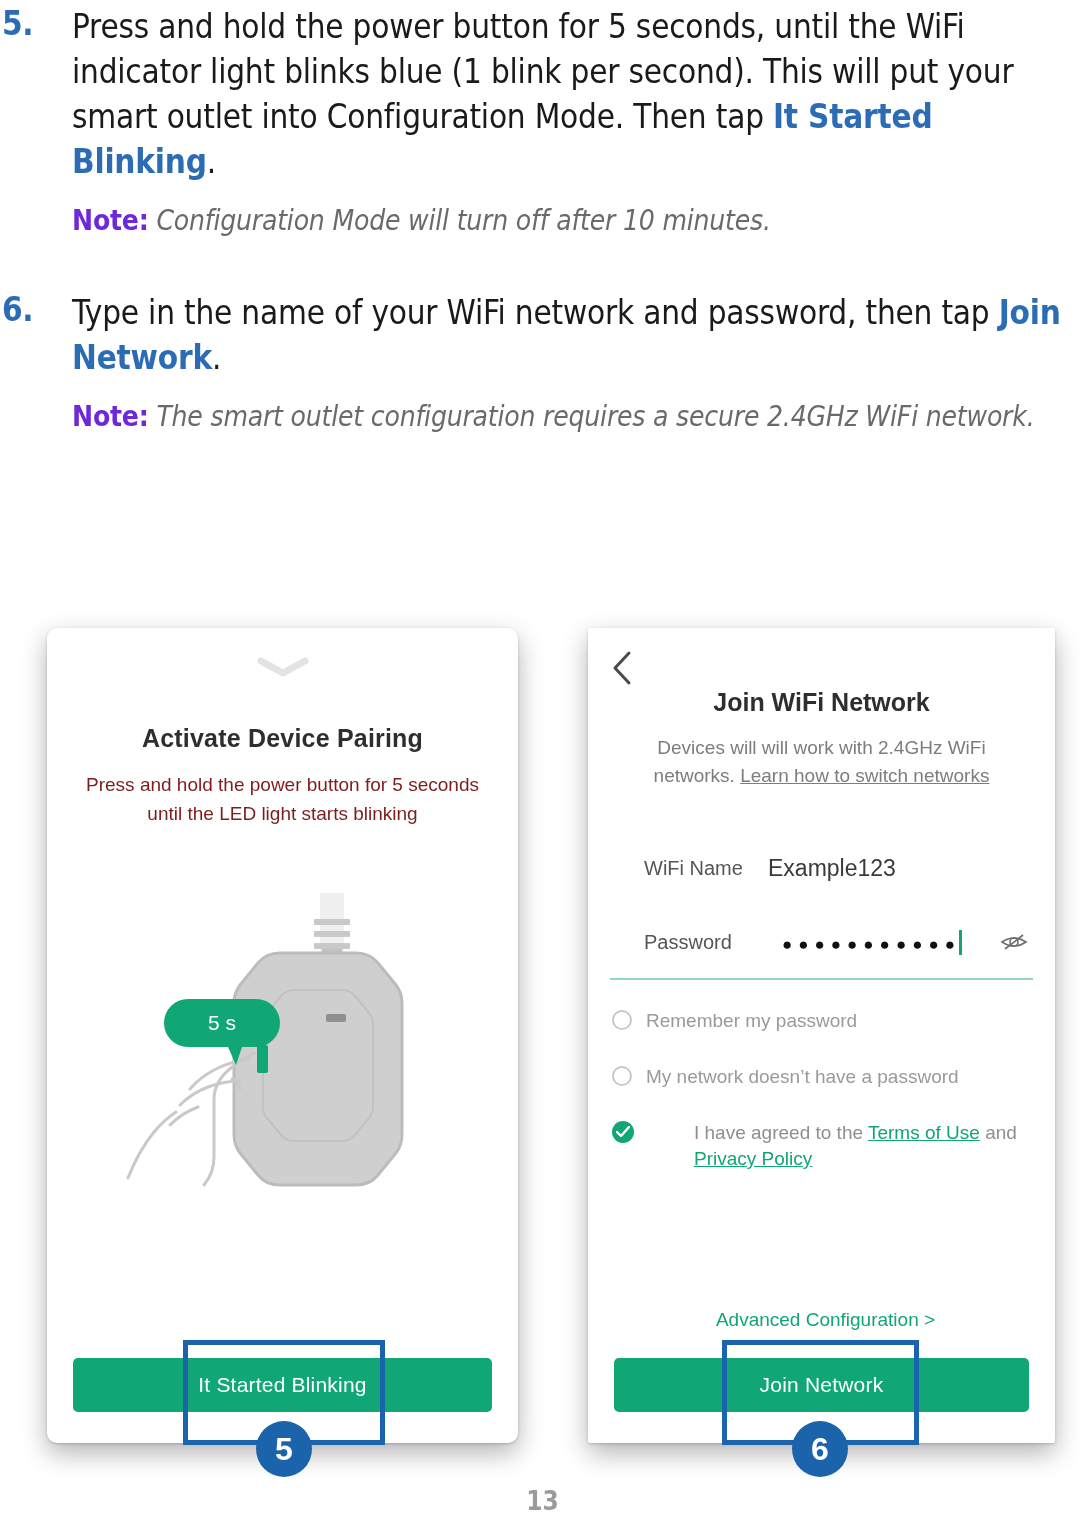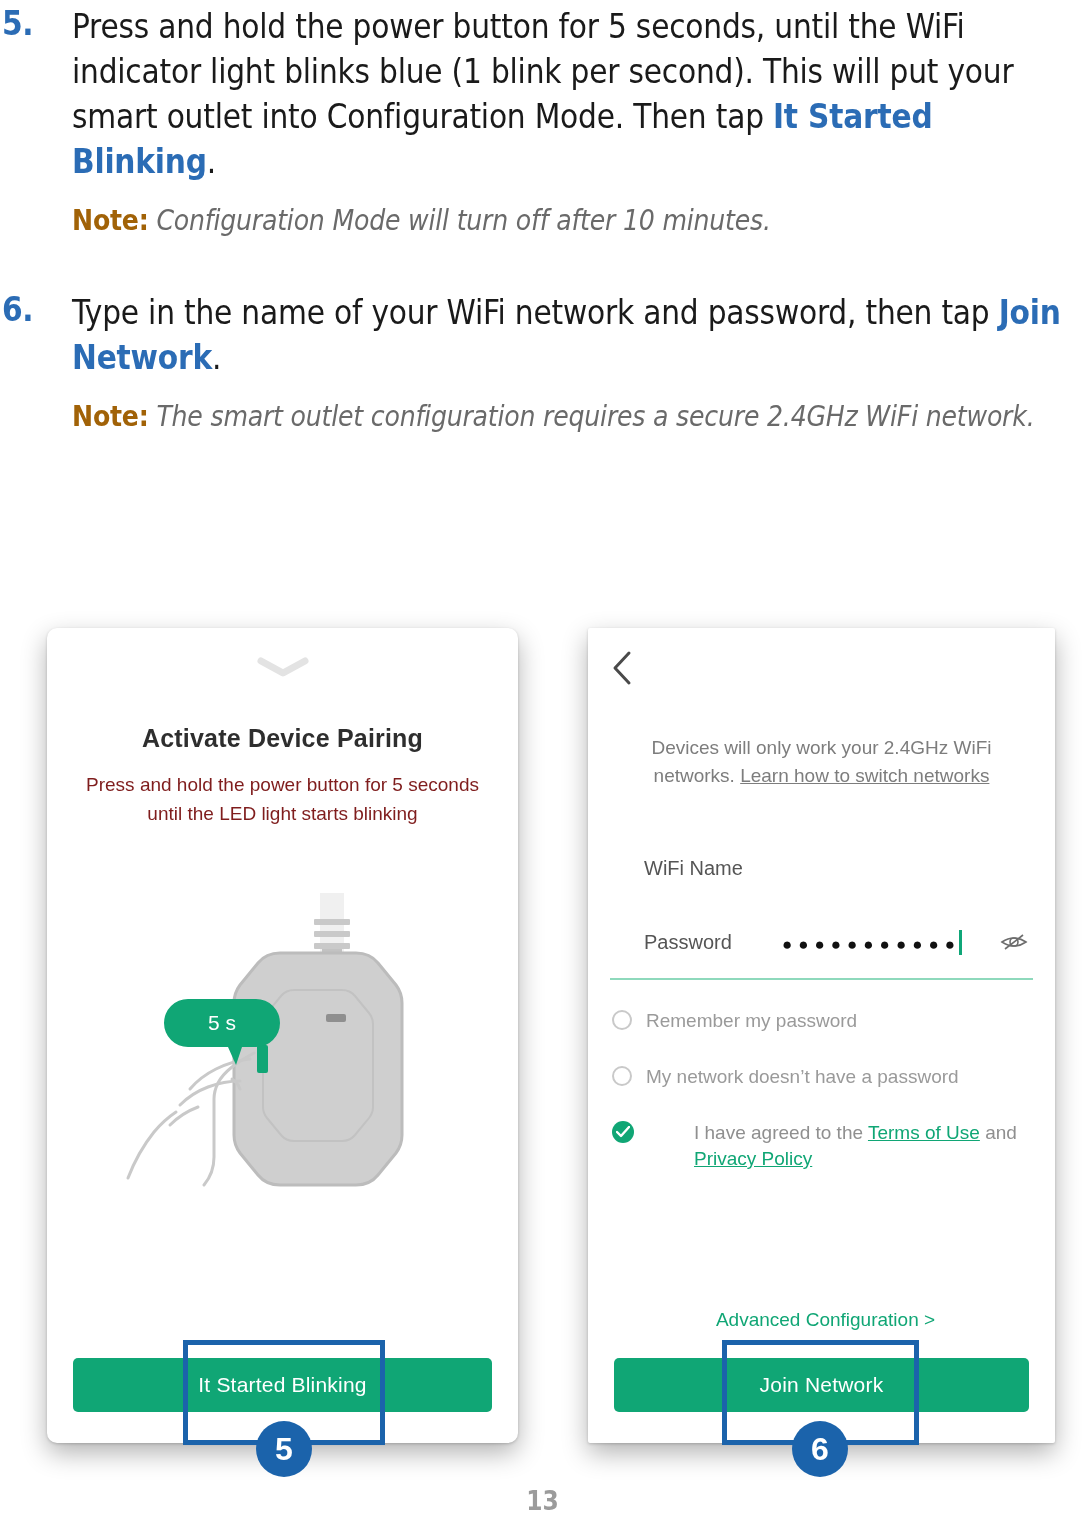"Note:" .note .note-label { color: #a16207 -> #6d28d9 }
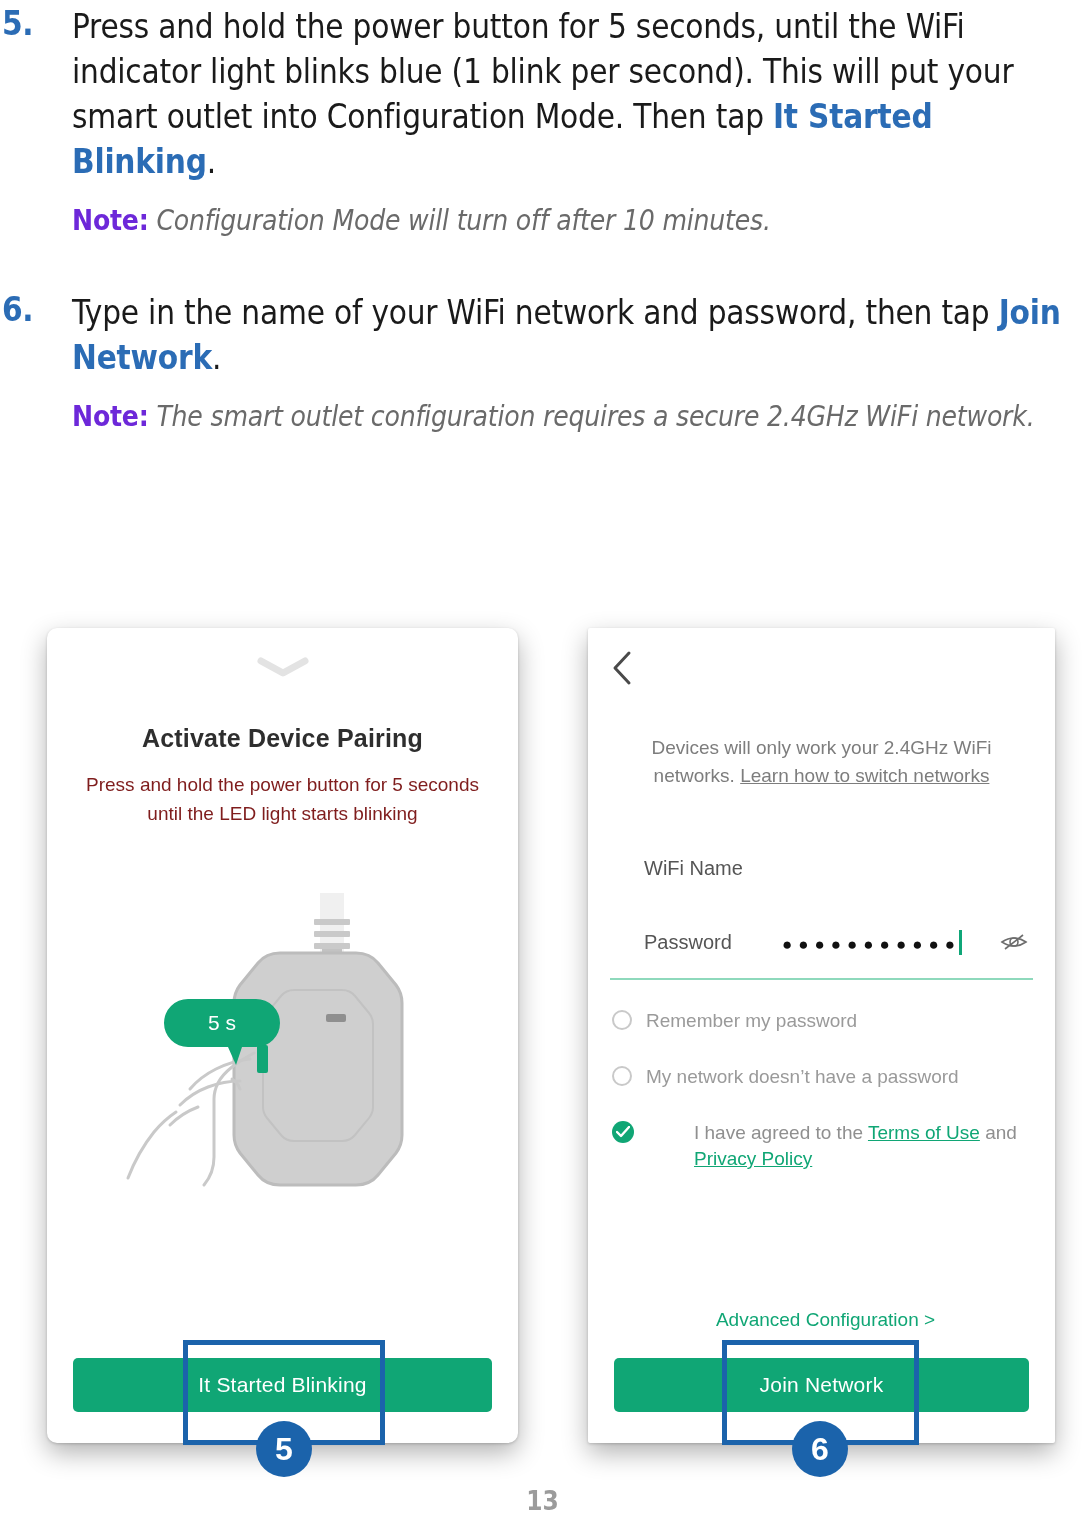"Join WiFi Network" div.r-title { html: none -> <div>Join WiFi Network</div> }
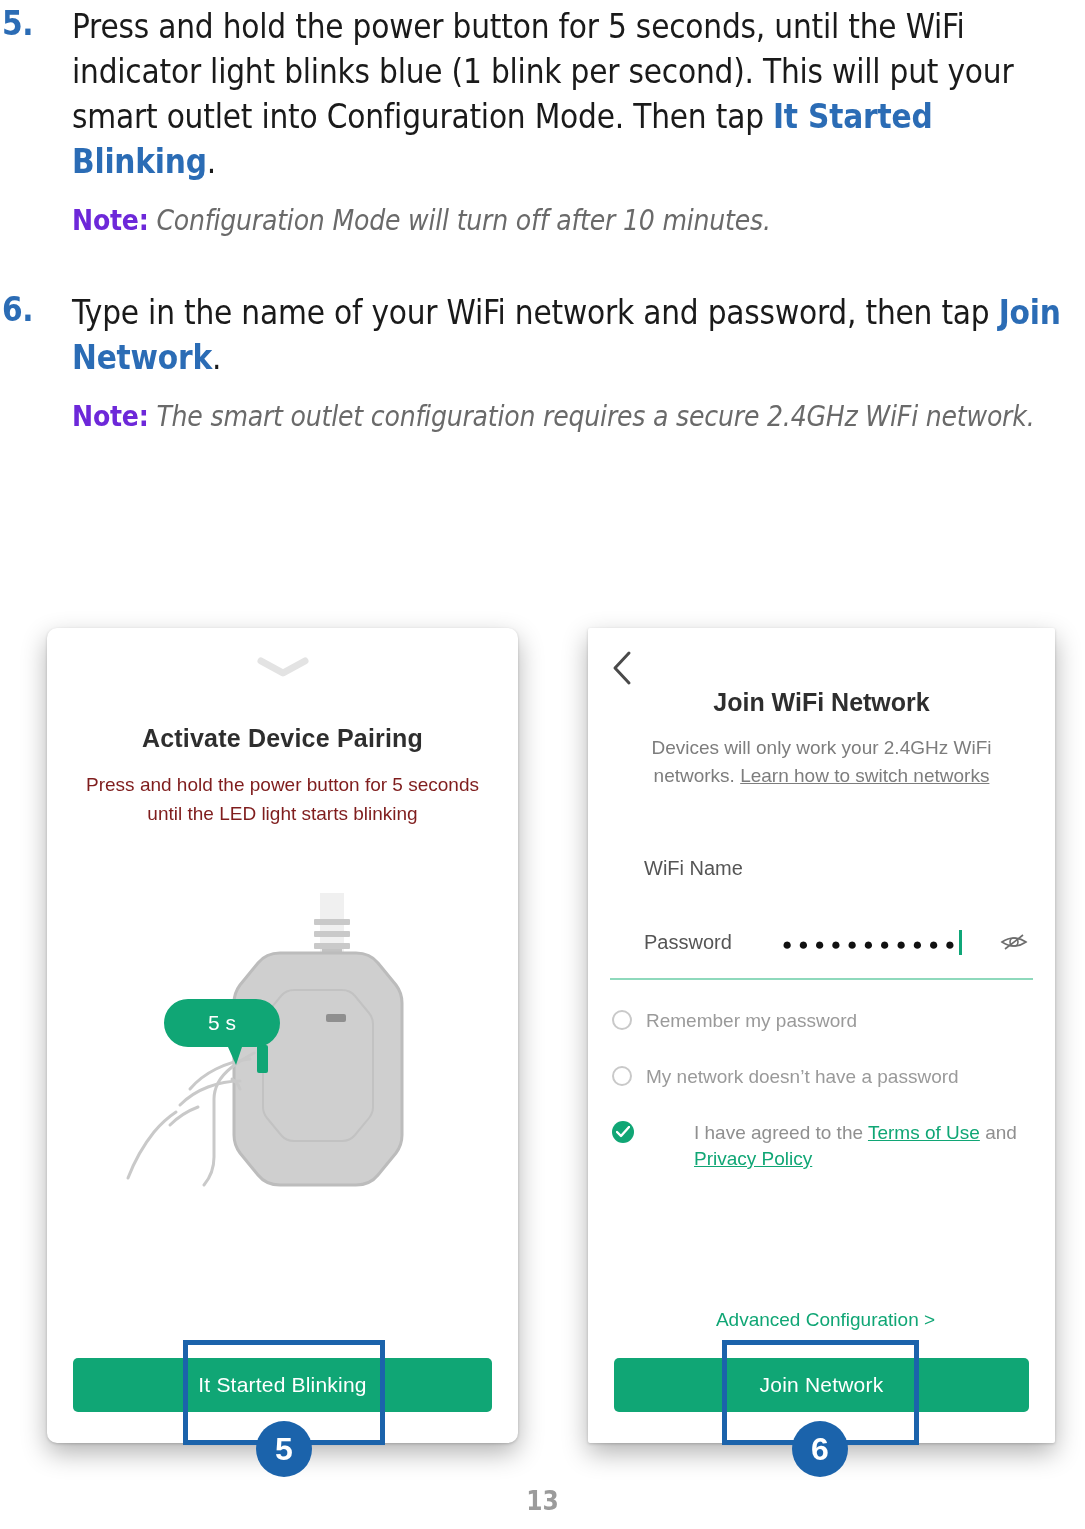"Devices will only work your" span { text: only work your -> will work with }
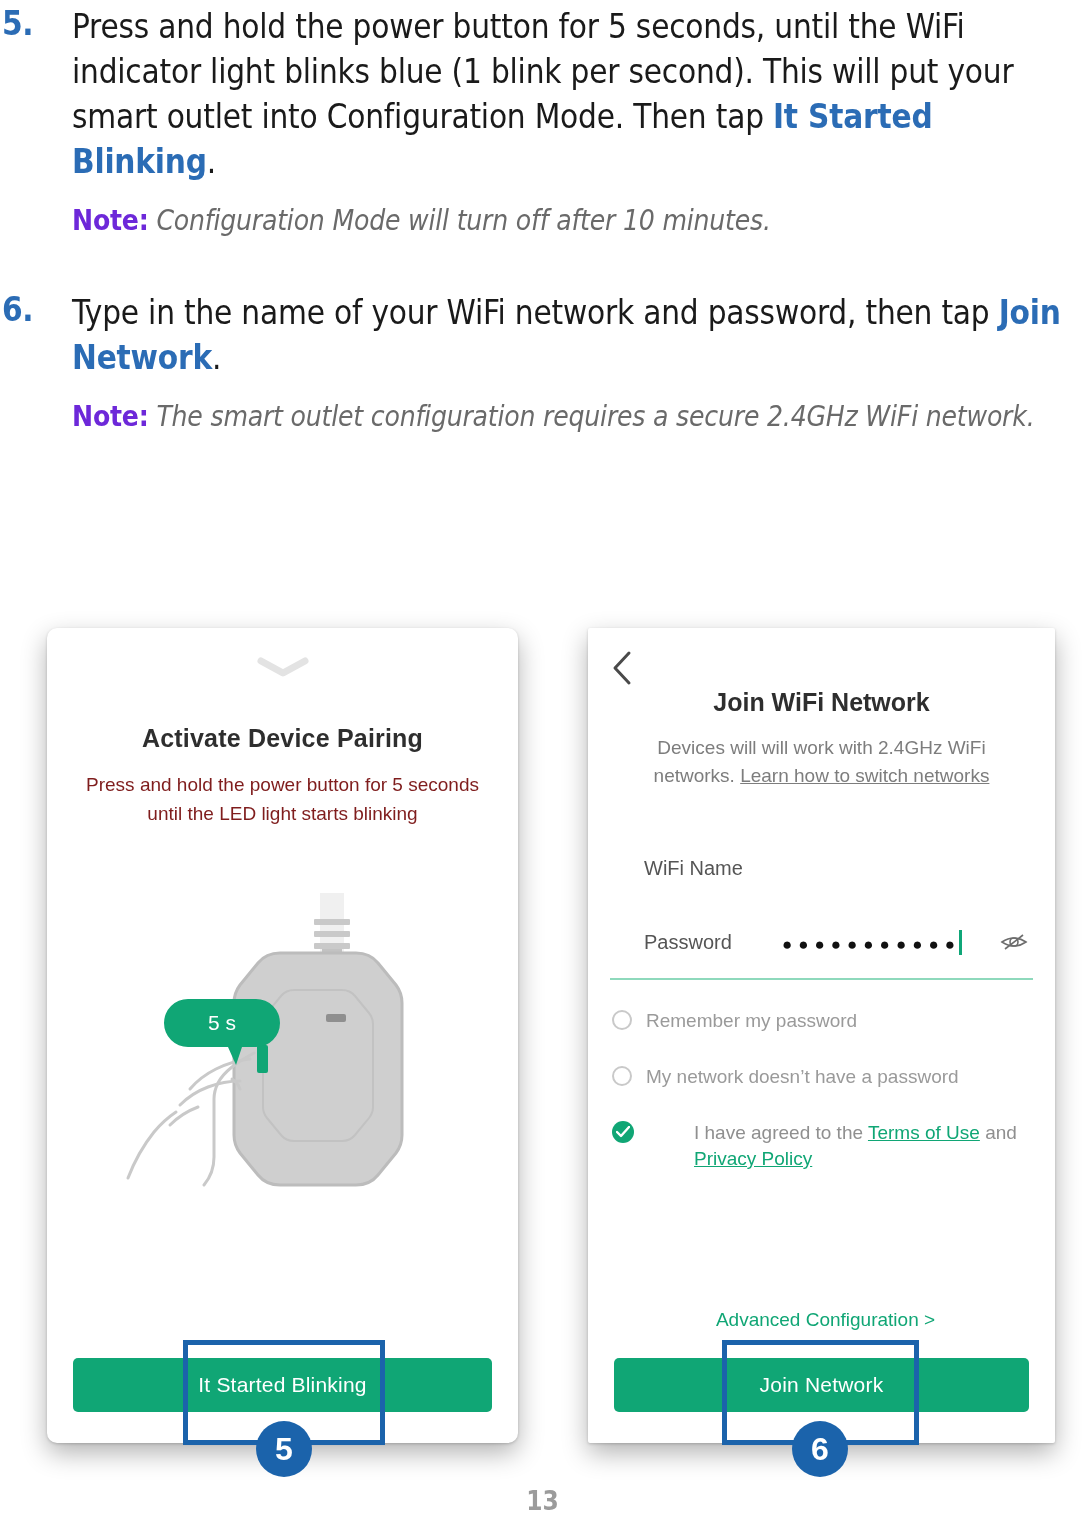"Example123" div.field-value { html: none -> <div>Example123</div> }
